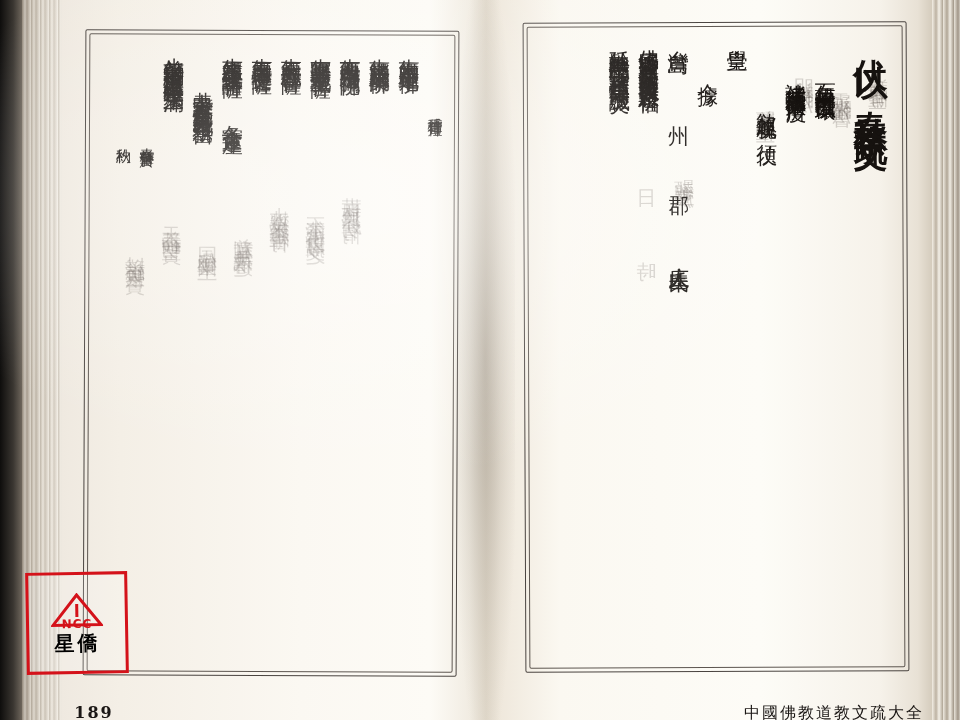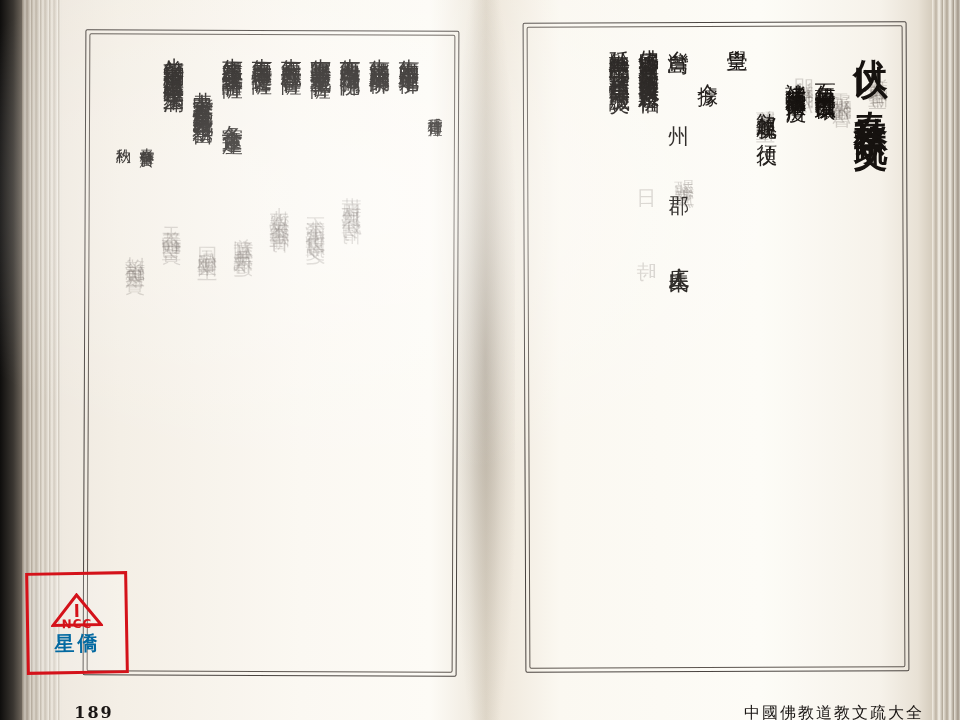"星僑" #watermark .wm-cn { color: #0369a1 -> #000000 }
